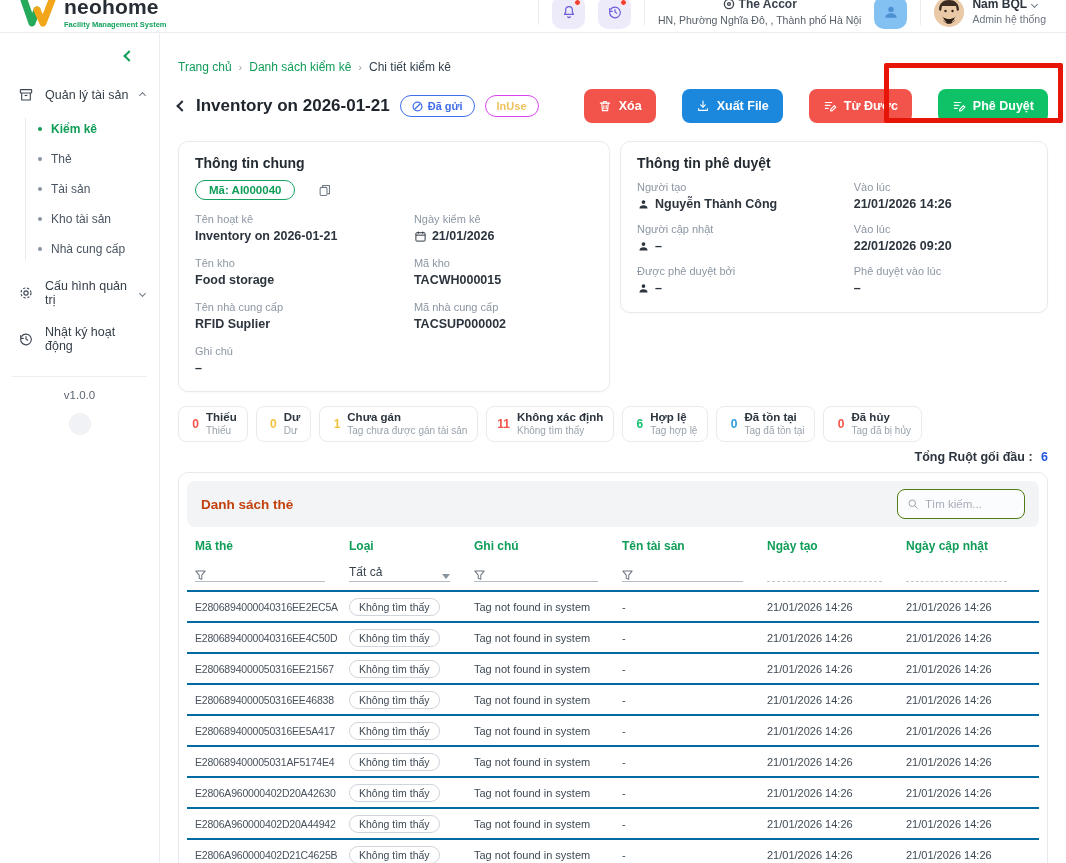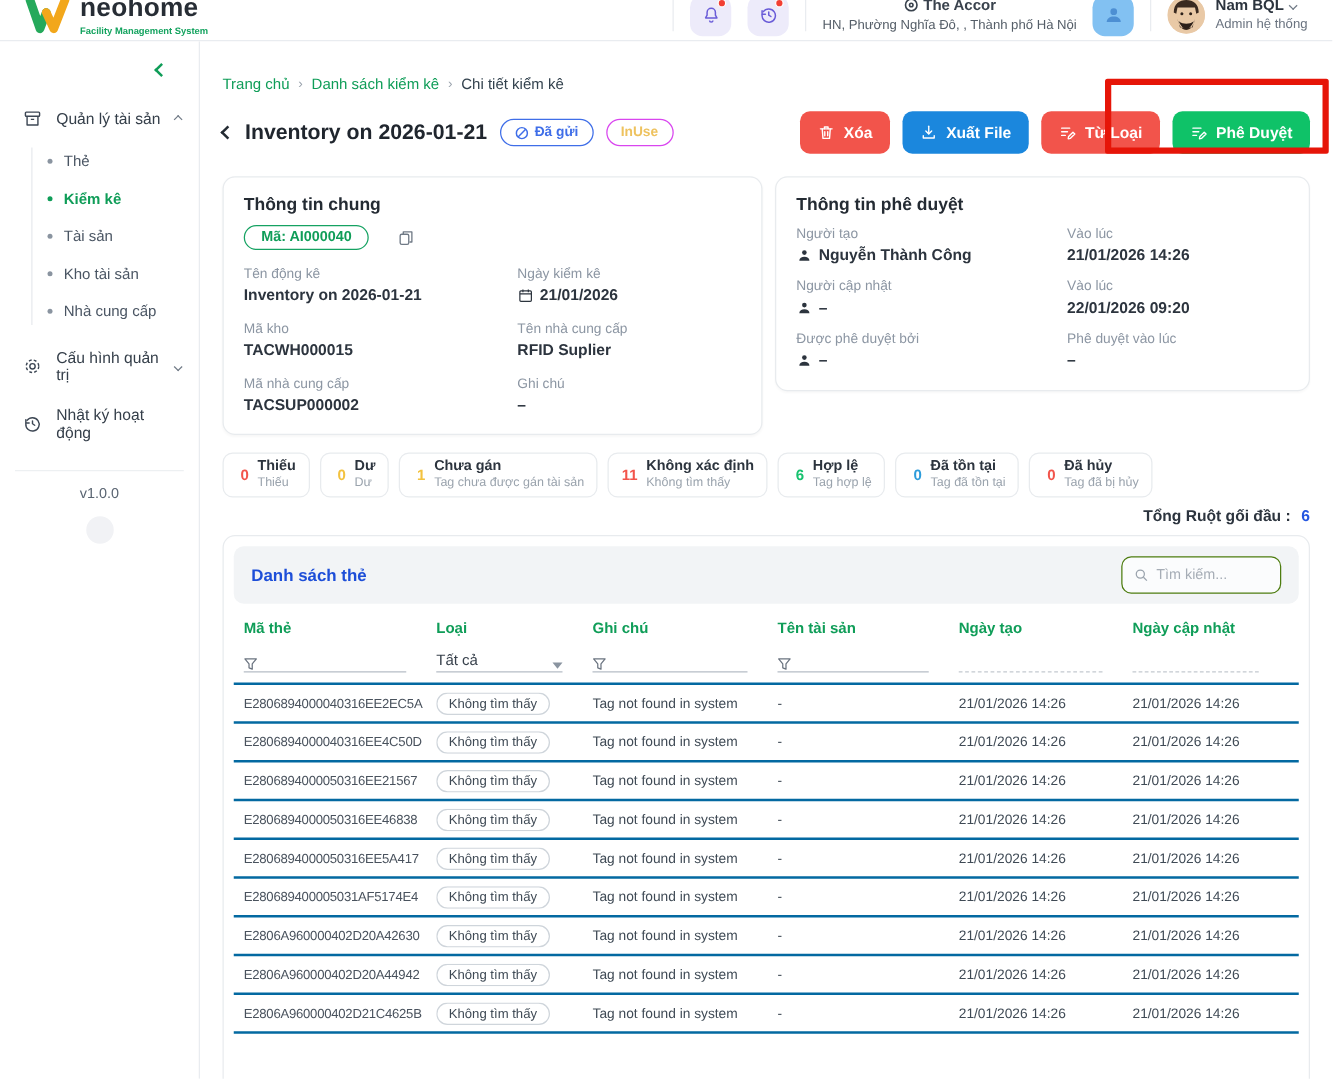"Xóa" .title-actions { gap: 10px -> 26px }
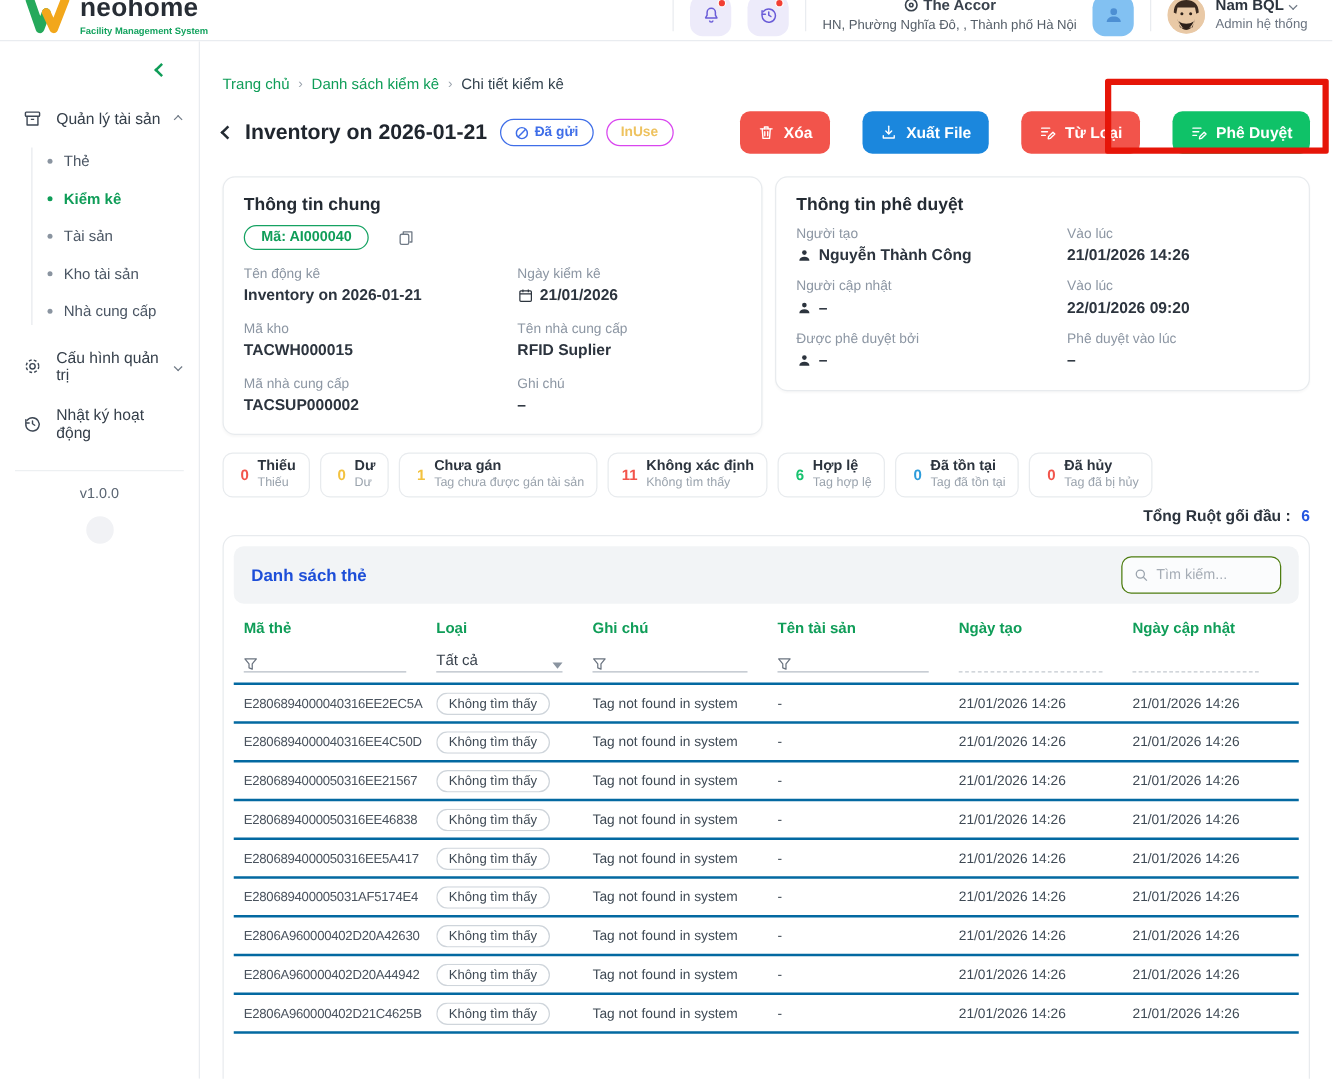"Từ Loại" span { text: Loại -> Được }
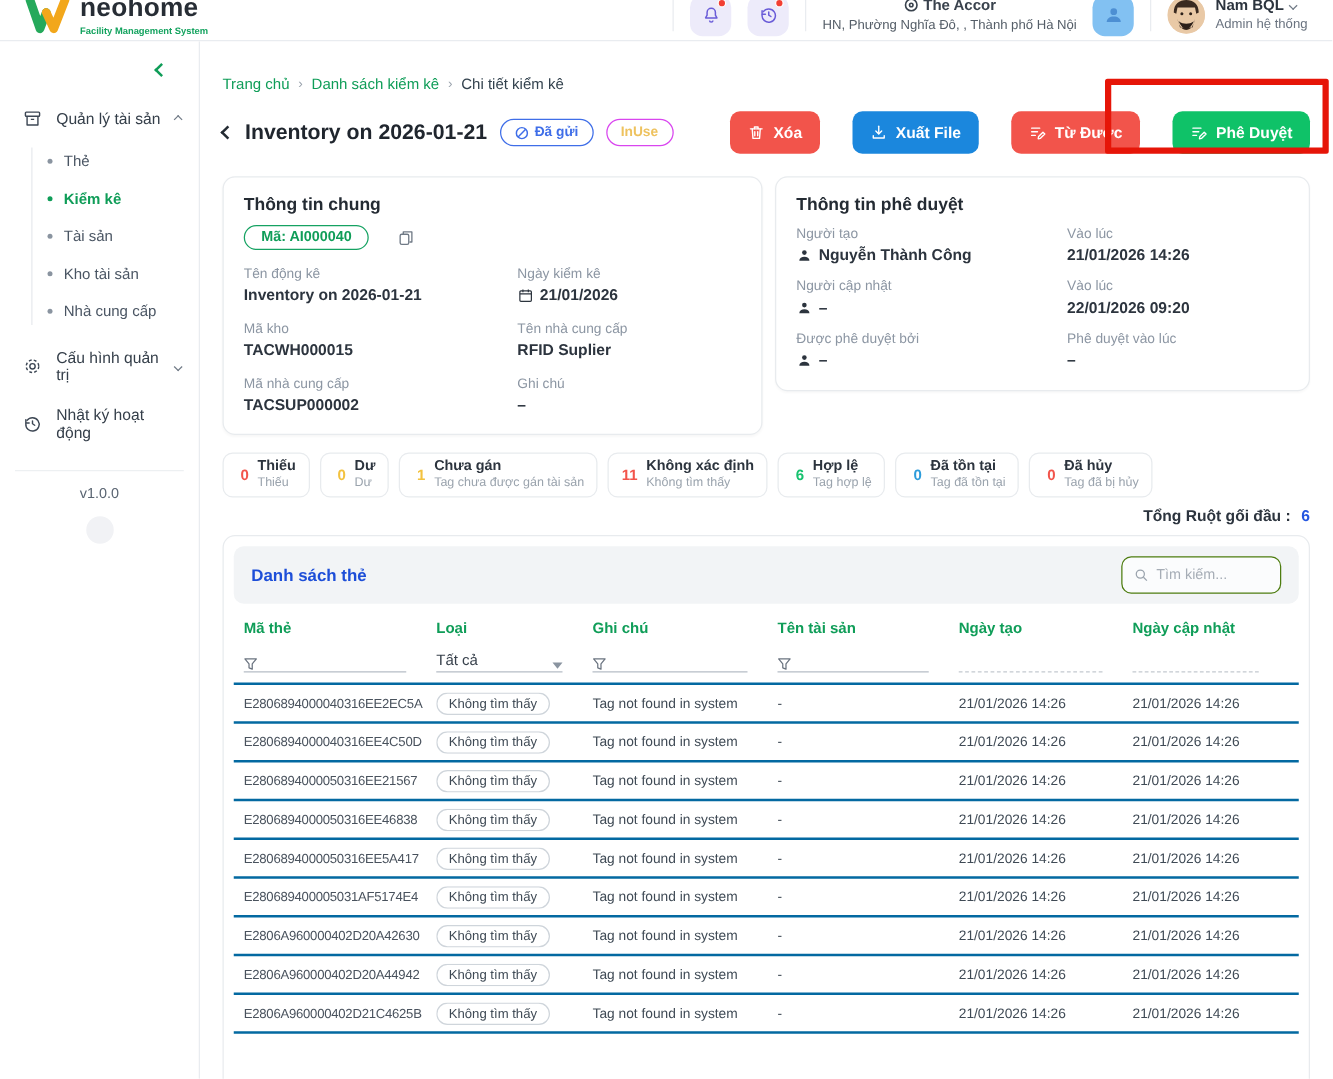"Thẻ" div.submenu-item { order: before "Kiểm kê" -> after "Kiểm kê" }
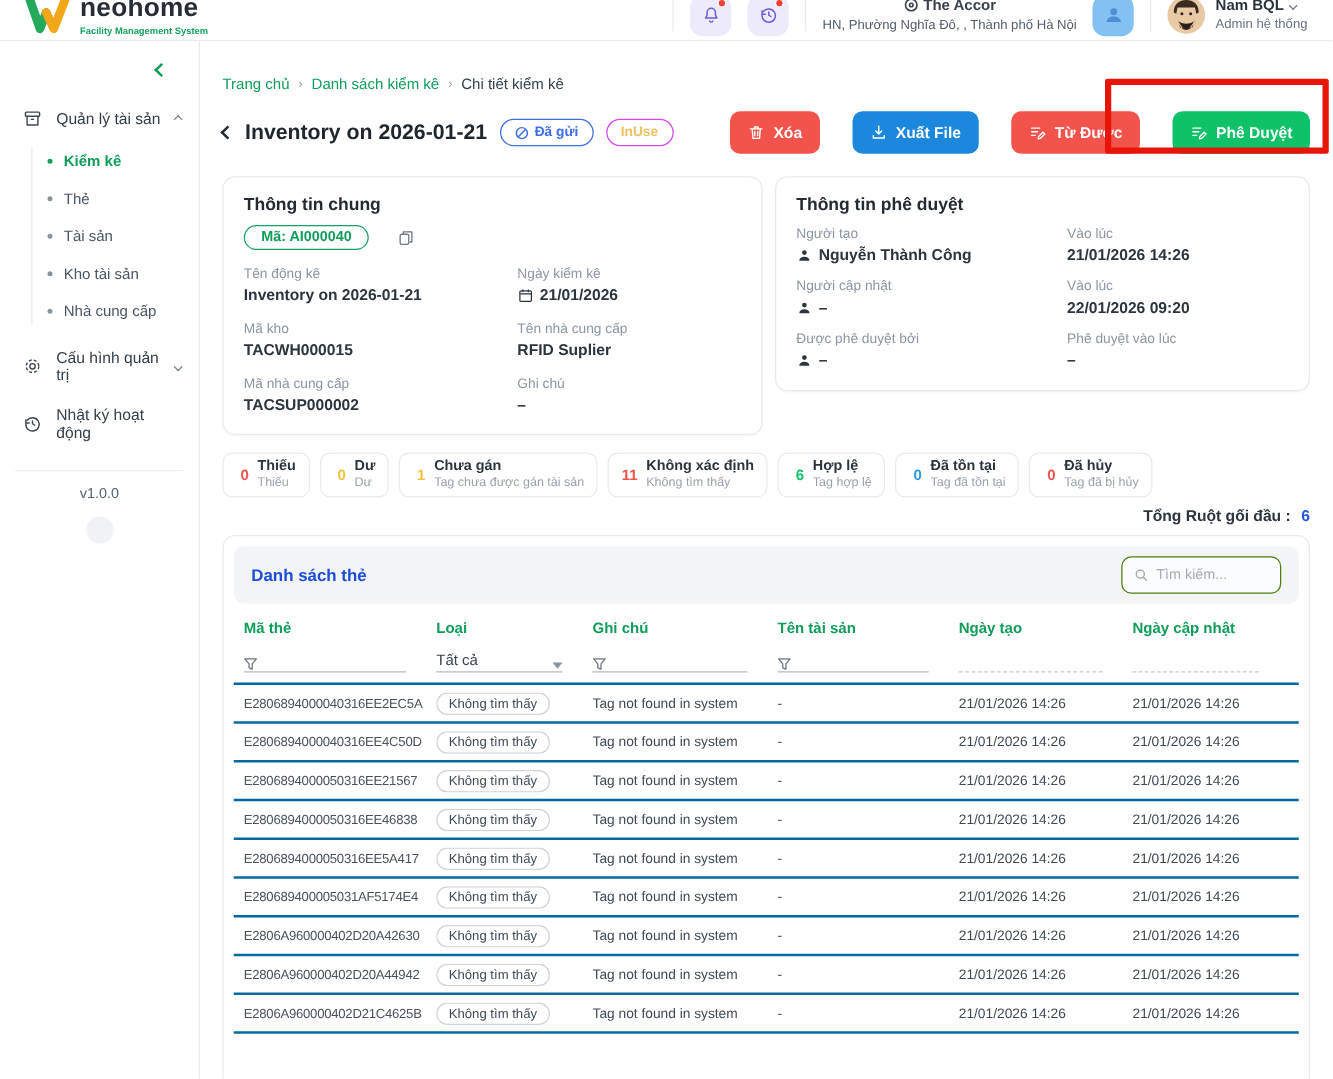"Tên động kê" div.field-label { text: động -> hoạt }
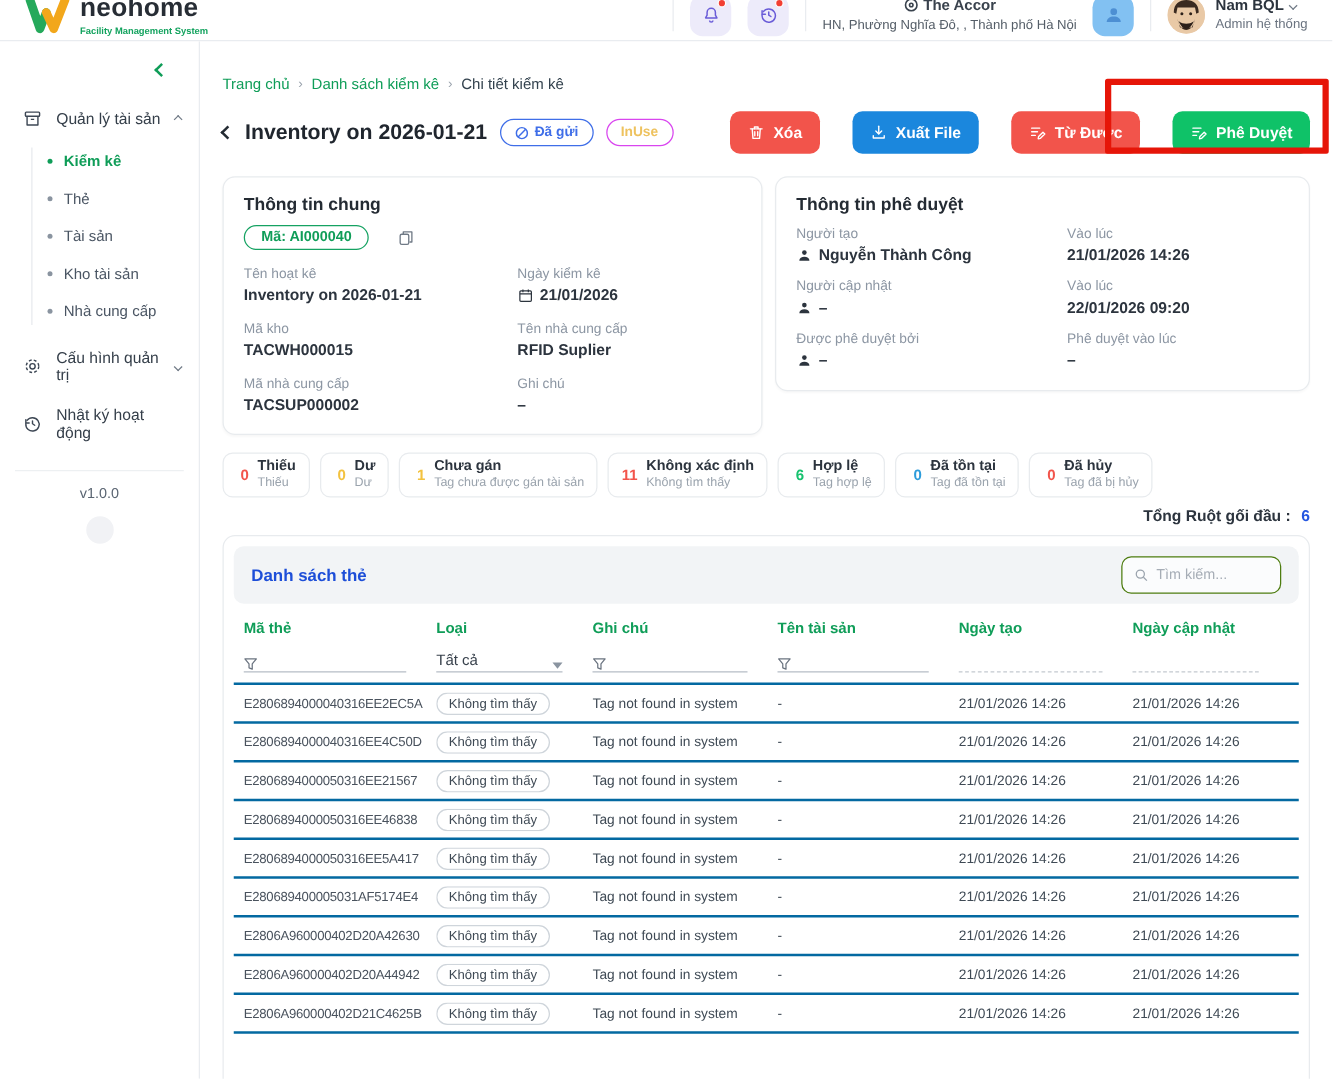"Tên kho" div { html: none -> <div> <div>Tên kho</div> <div>Food storage</div> </div> }
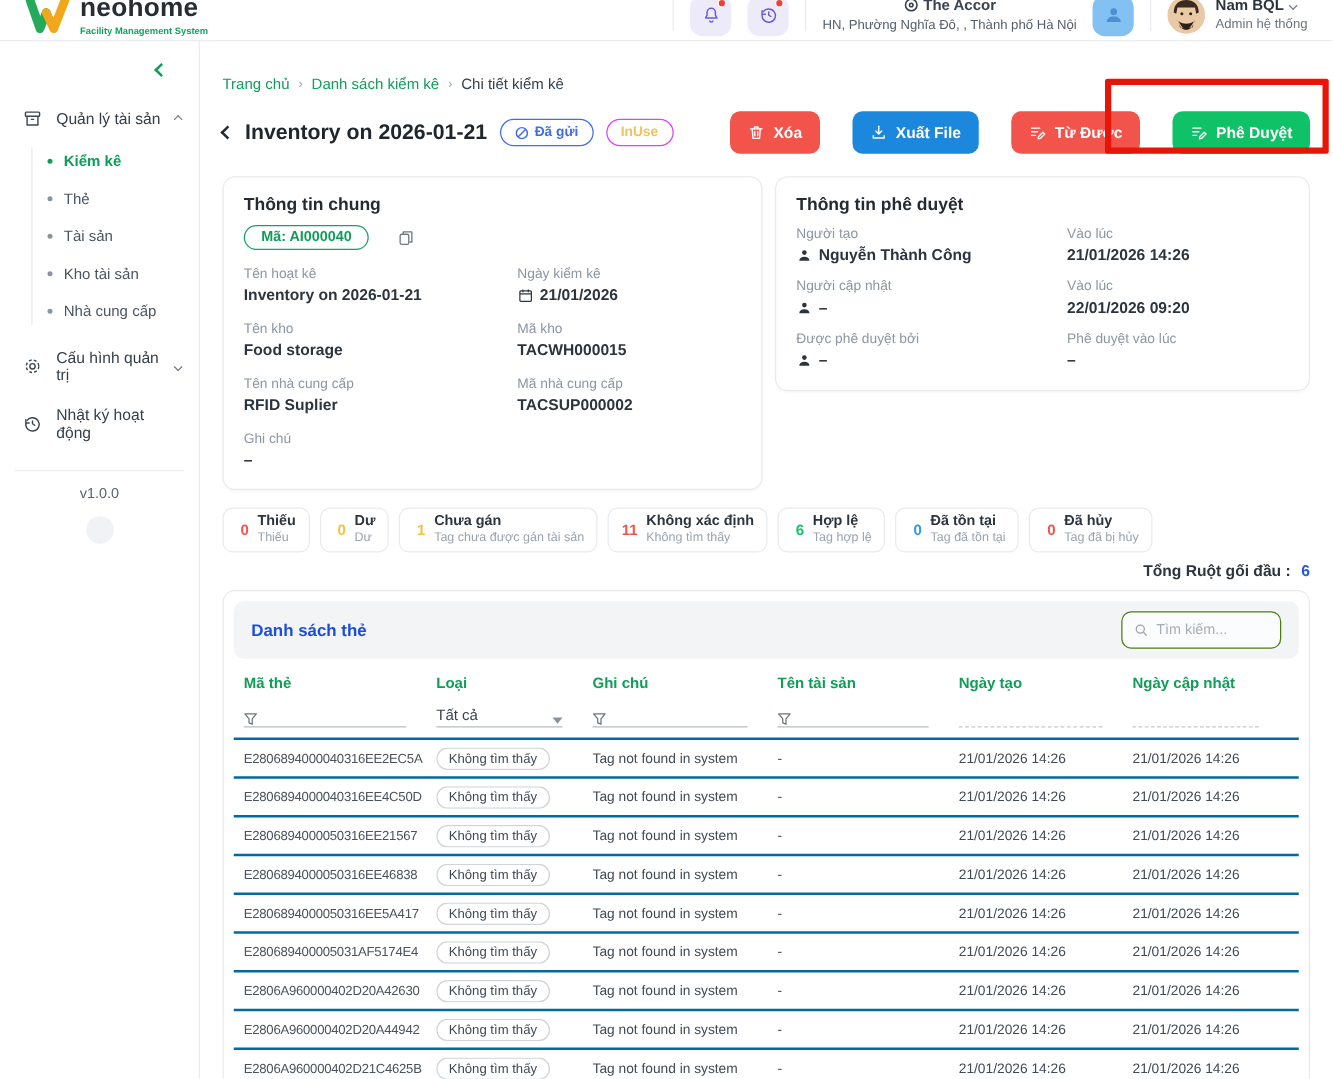"Danh sách thẻ" .table-title { color: #1d4ed8 -> #c2410c }
